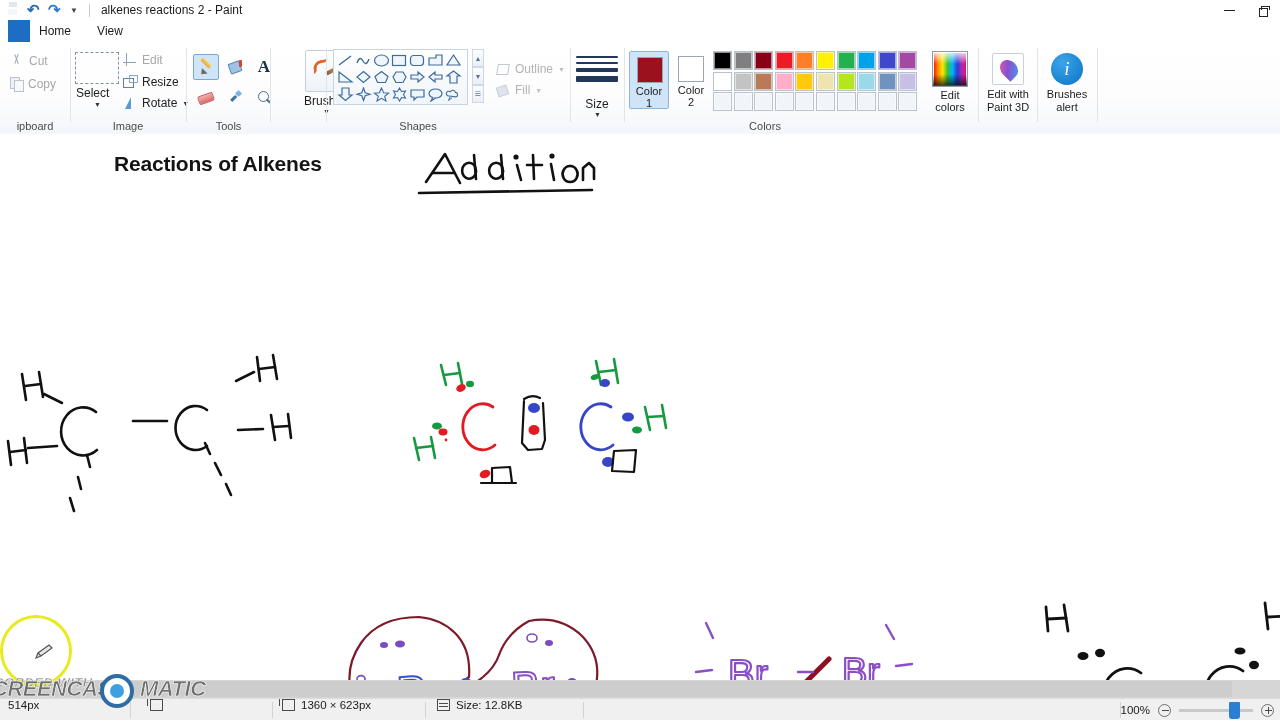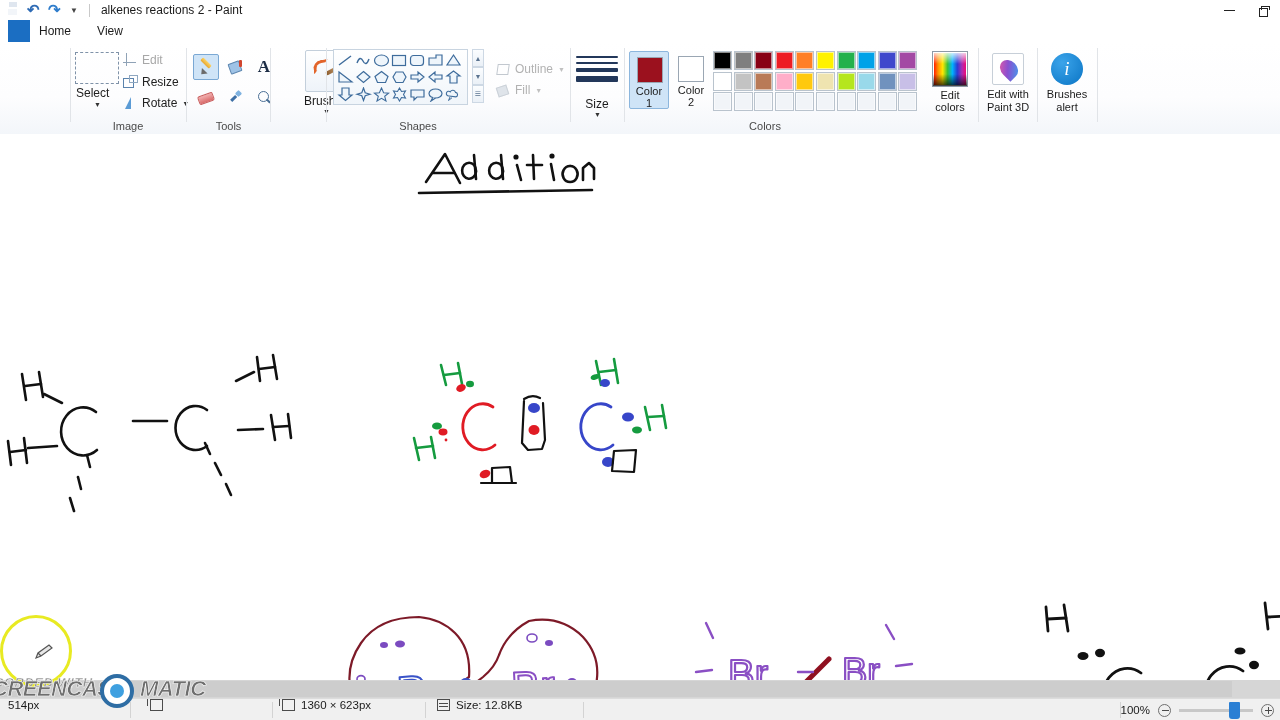"Cut" div.grp { html: none -> <div> <div> <span></span> <span>Cut</span> </div> <div> <span></span> <span>Copy</span> </div> <div>ipboard</div> </div> }
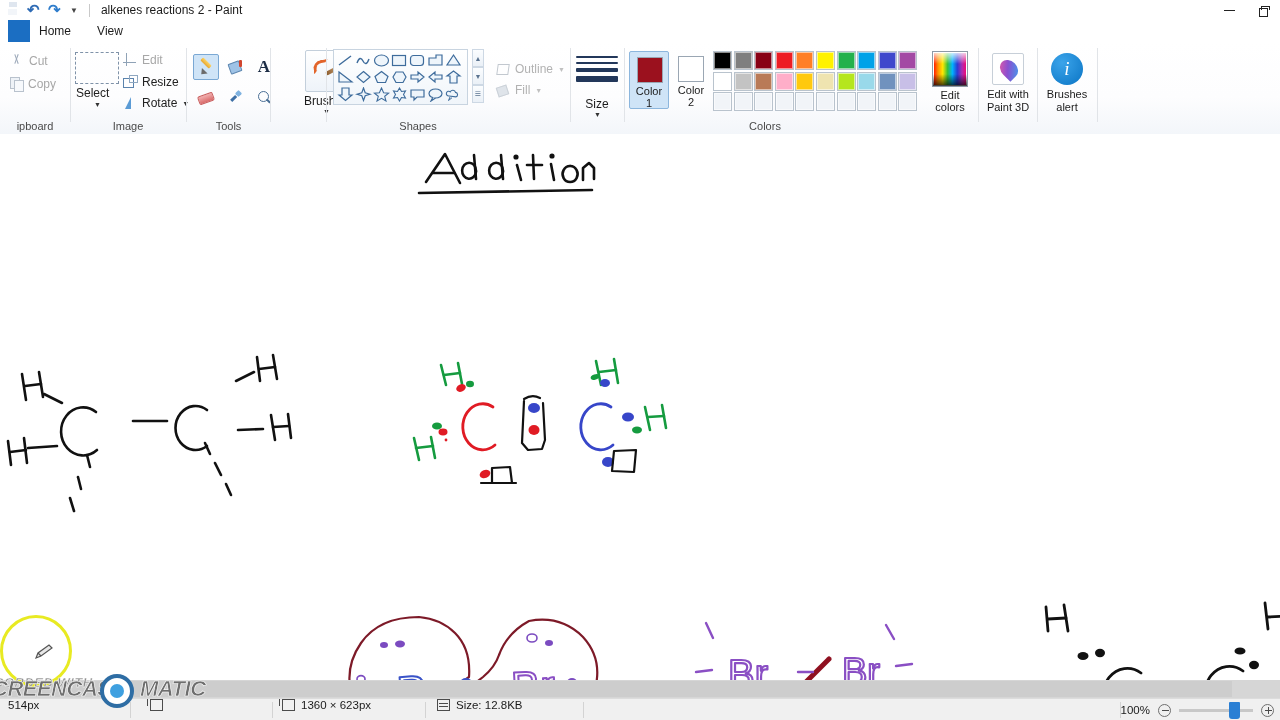"Reactions of Alkenes" div.doc-title { html: none -> <div>Reactions of Alkenes</div> }
